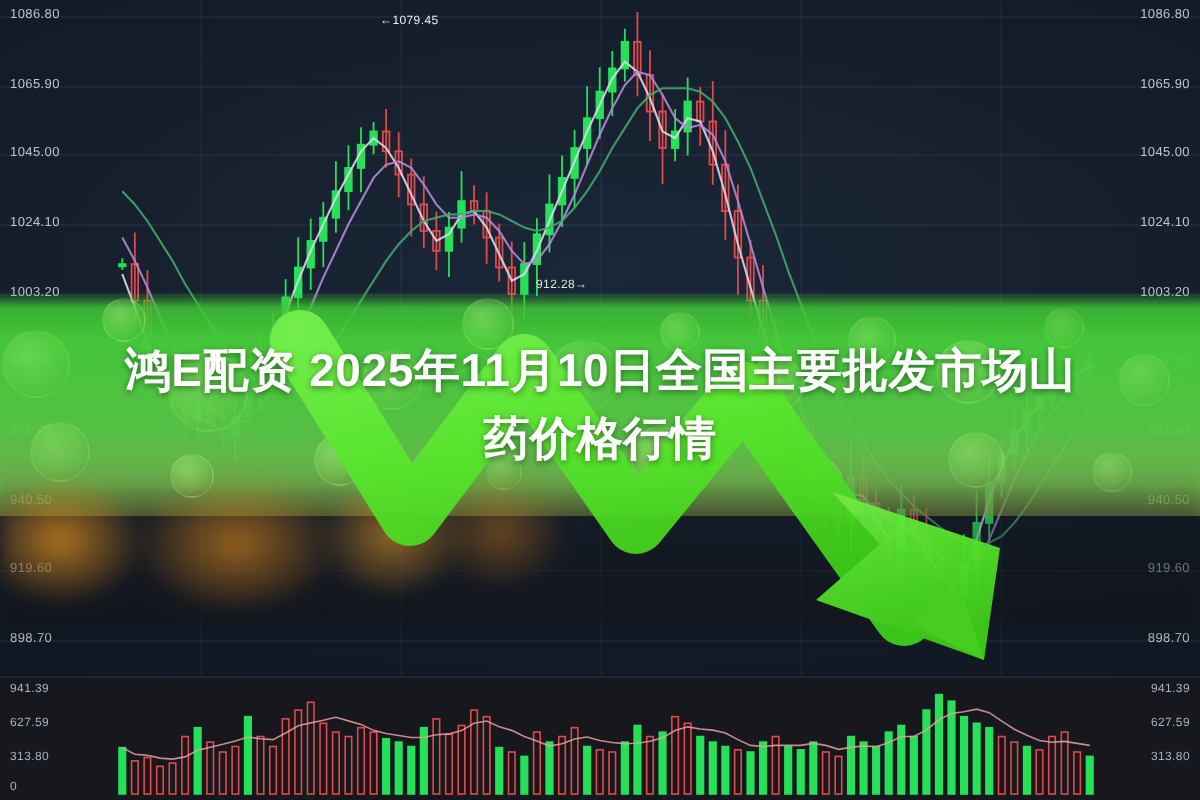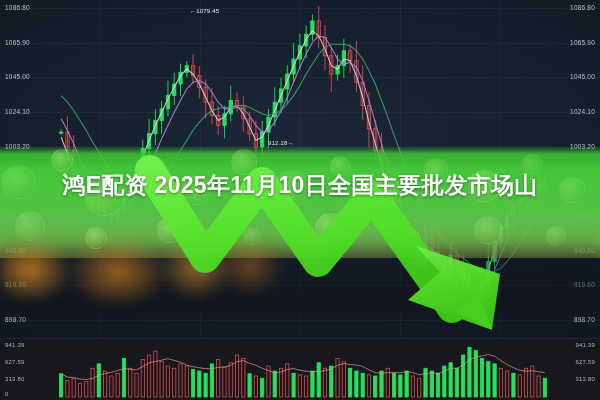"药价格行情" span.ln { html: none -> <span>药价格行情</span> }
